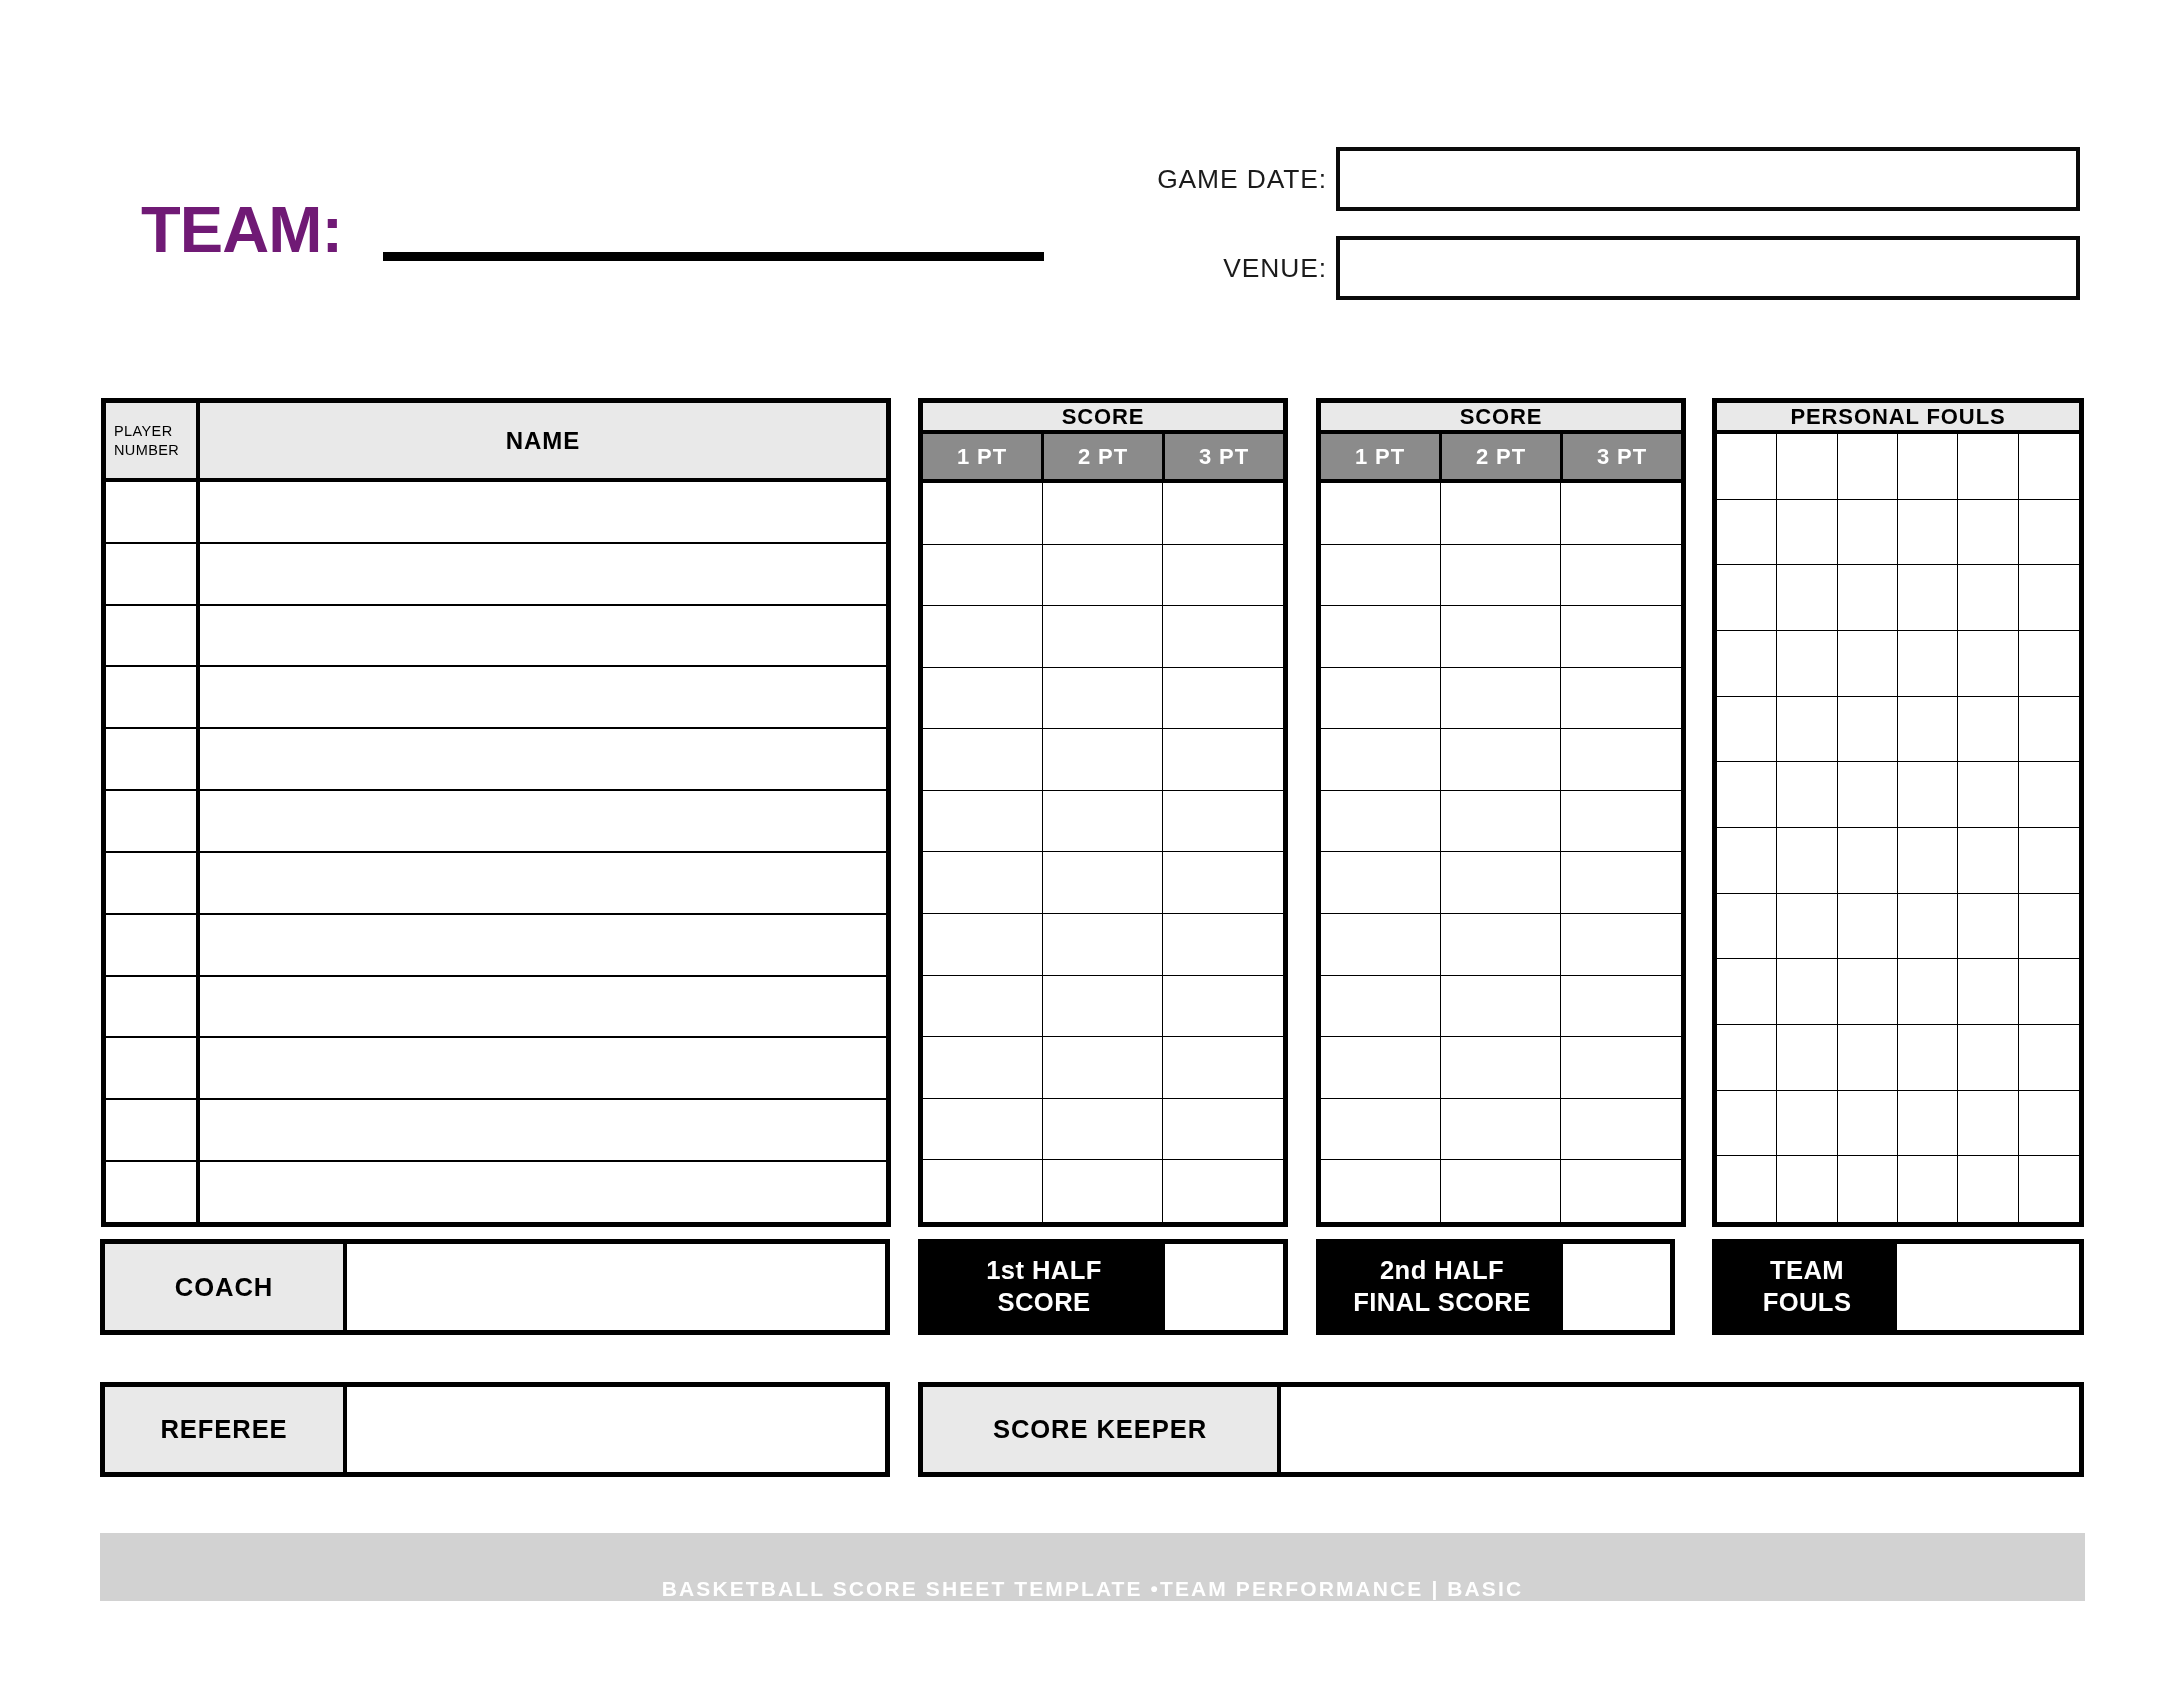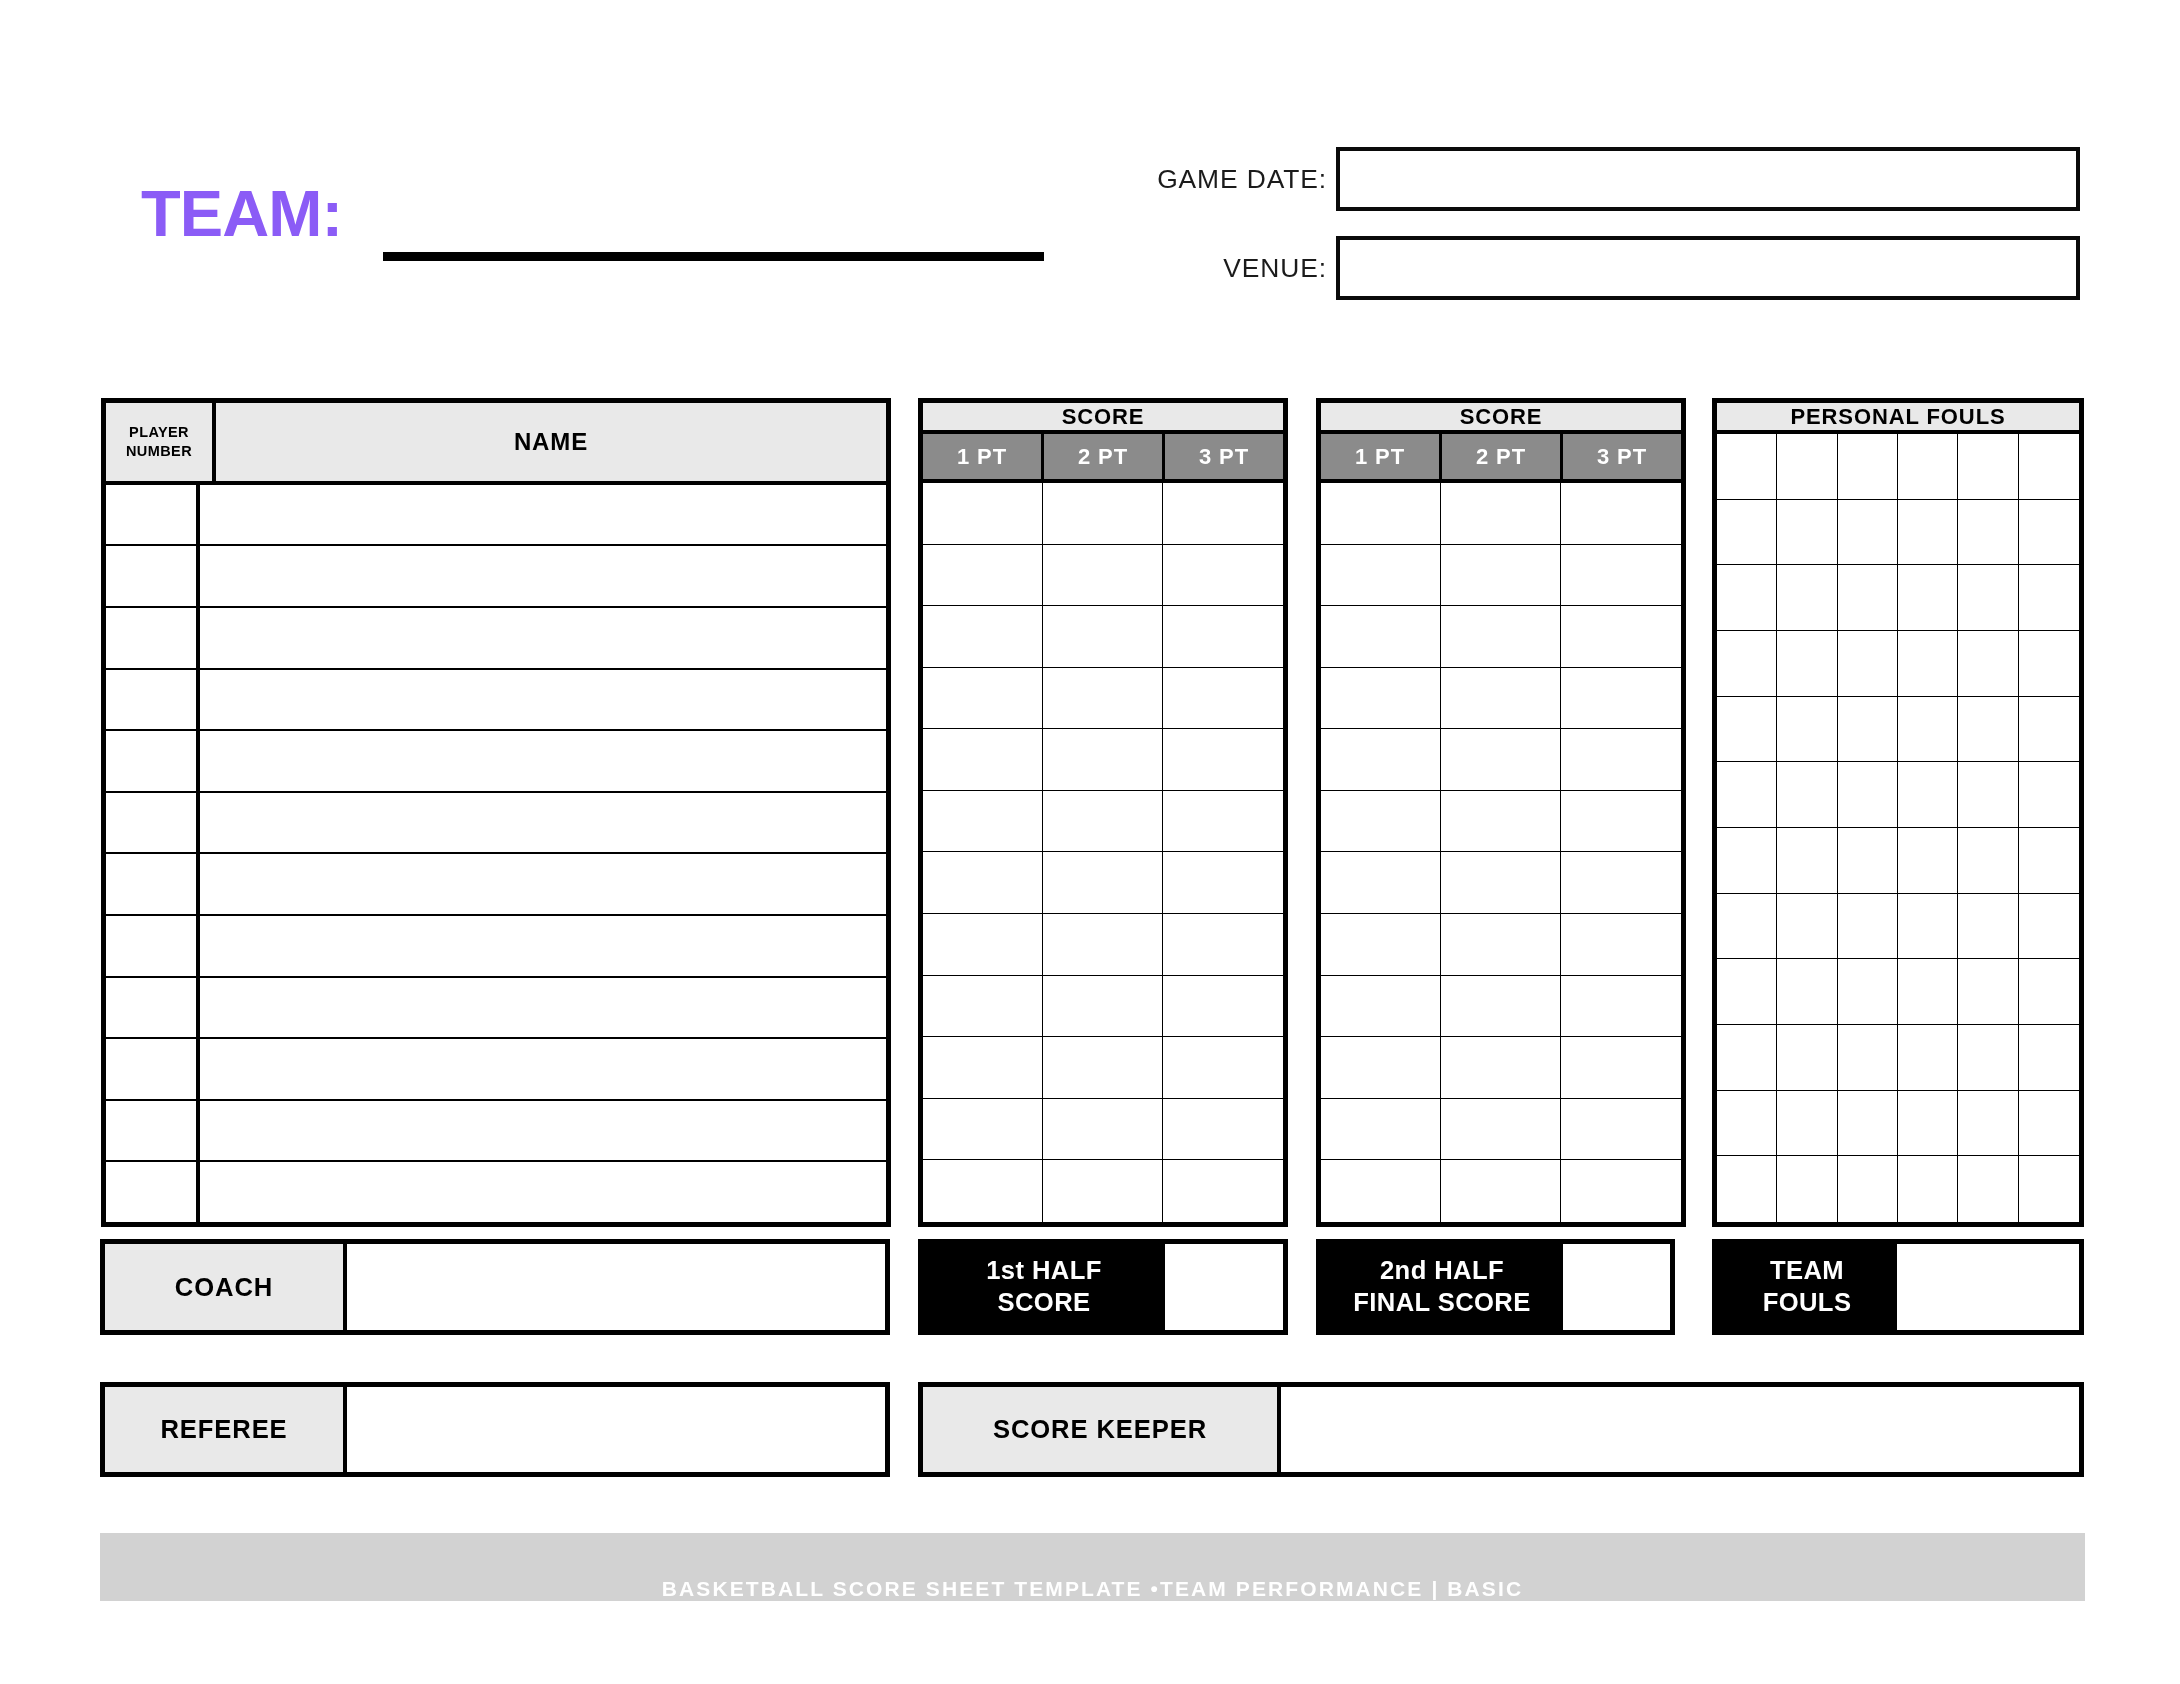"TEAM:" .team-title { color: #8b5cf6 -> #701a75; top: 180px -> 196px }
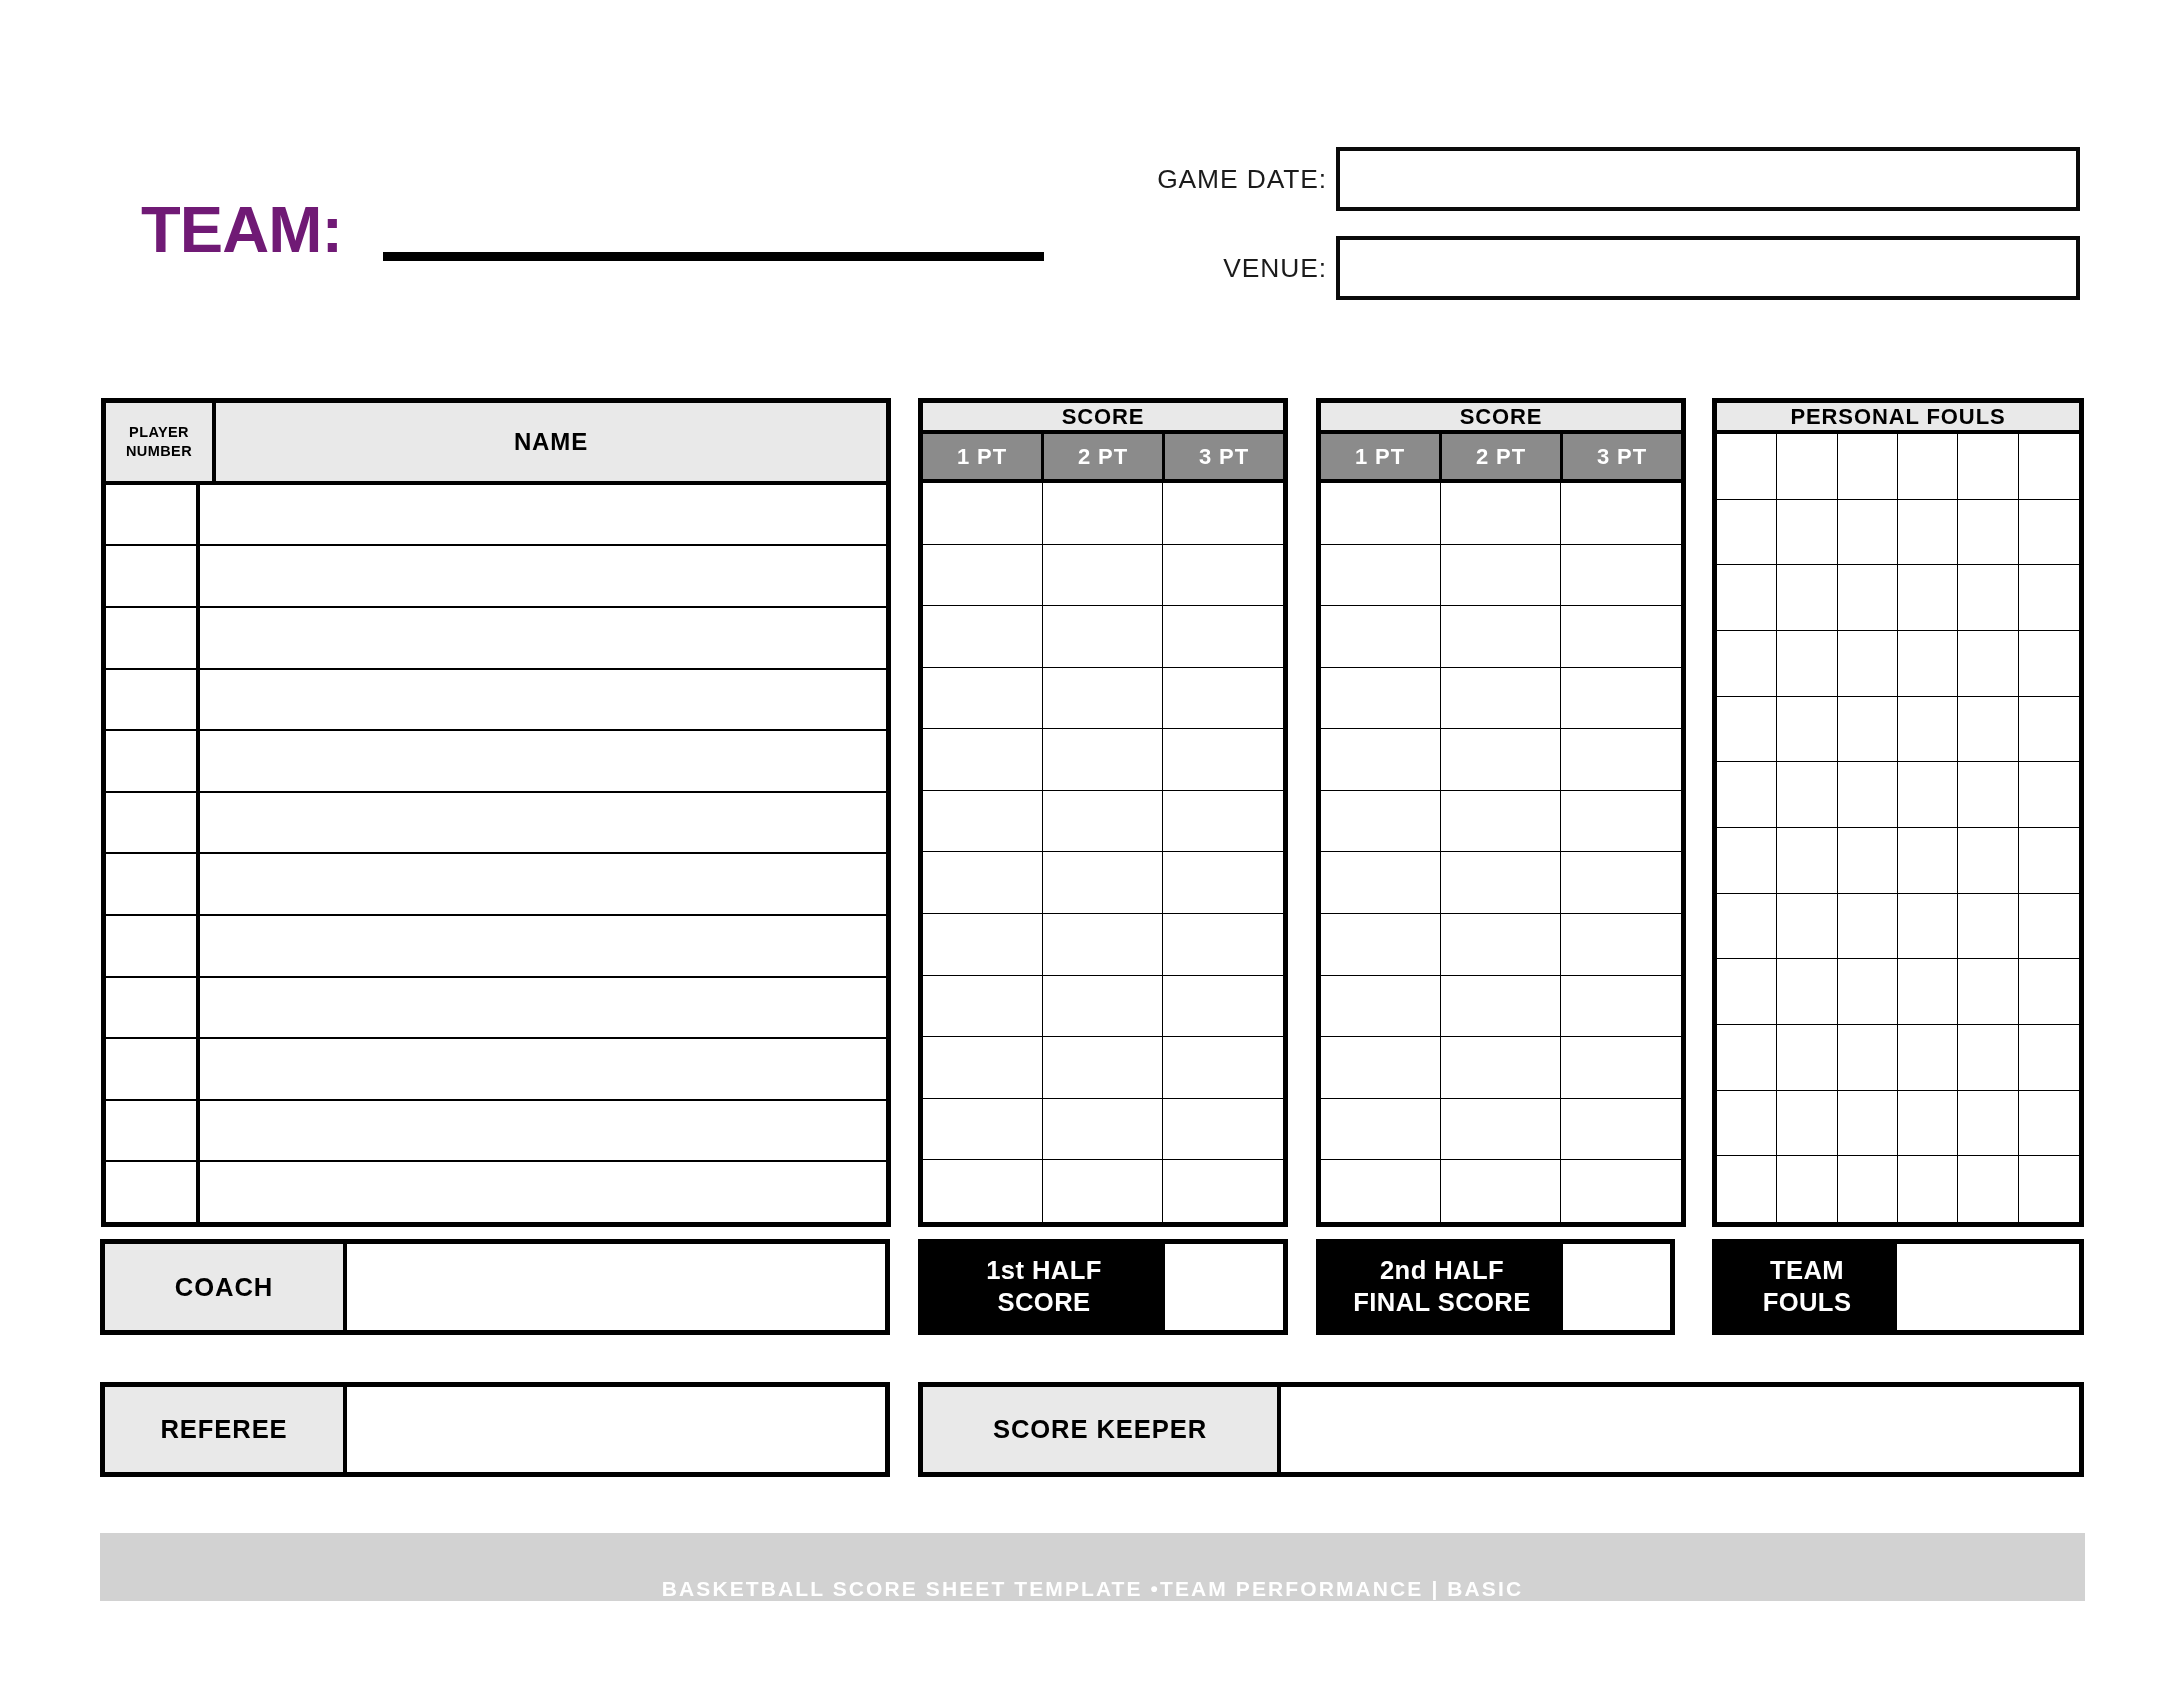"PLAYER NUMBER" .num-head { font-weight: bold -> normal; padding: 20px -> 8px; text-align: center -> left }
